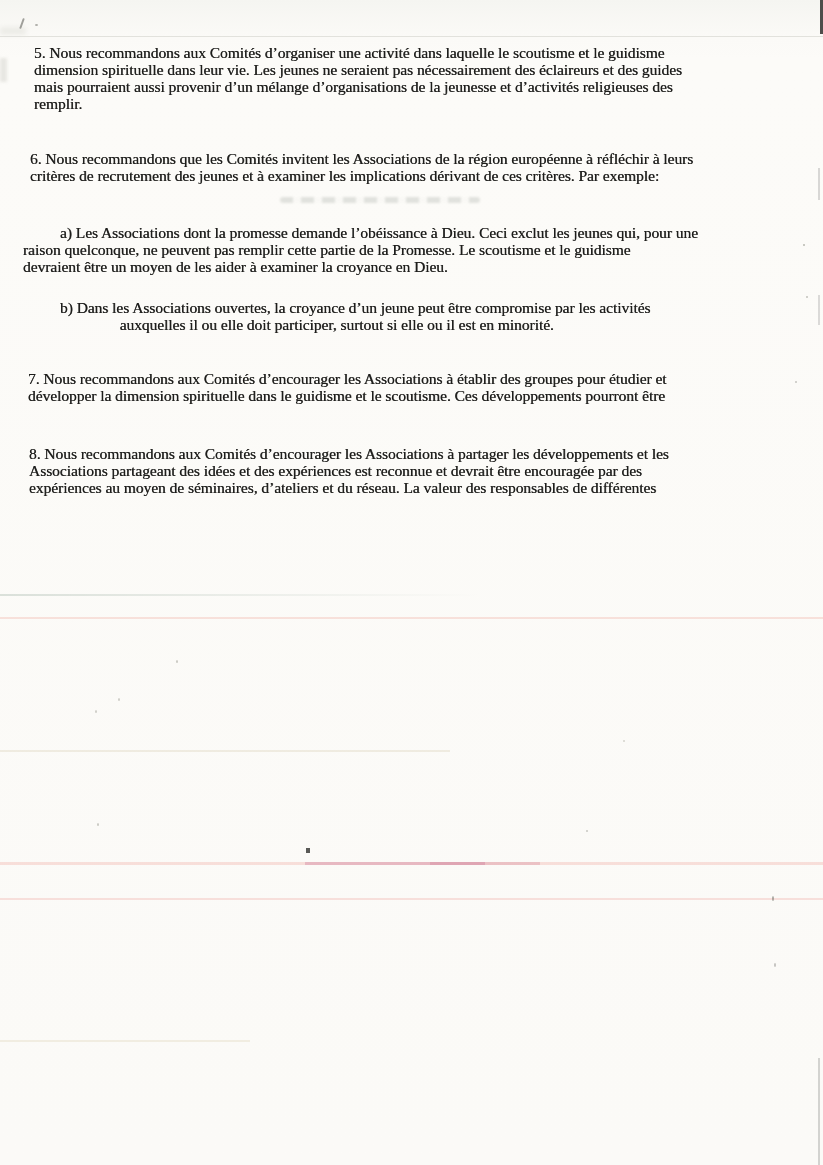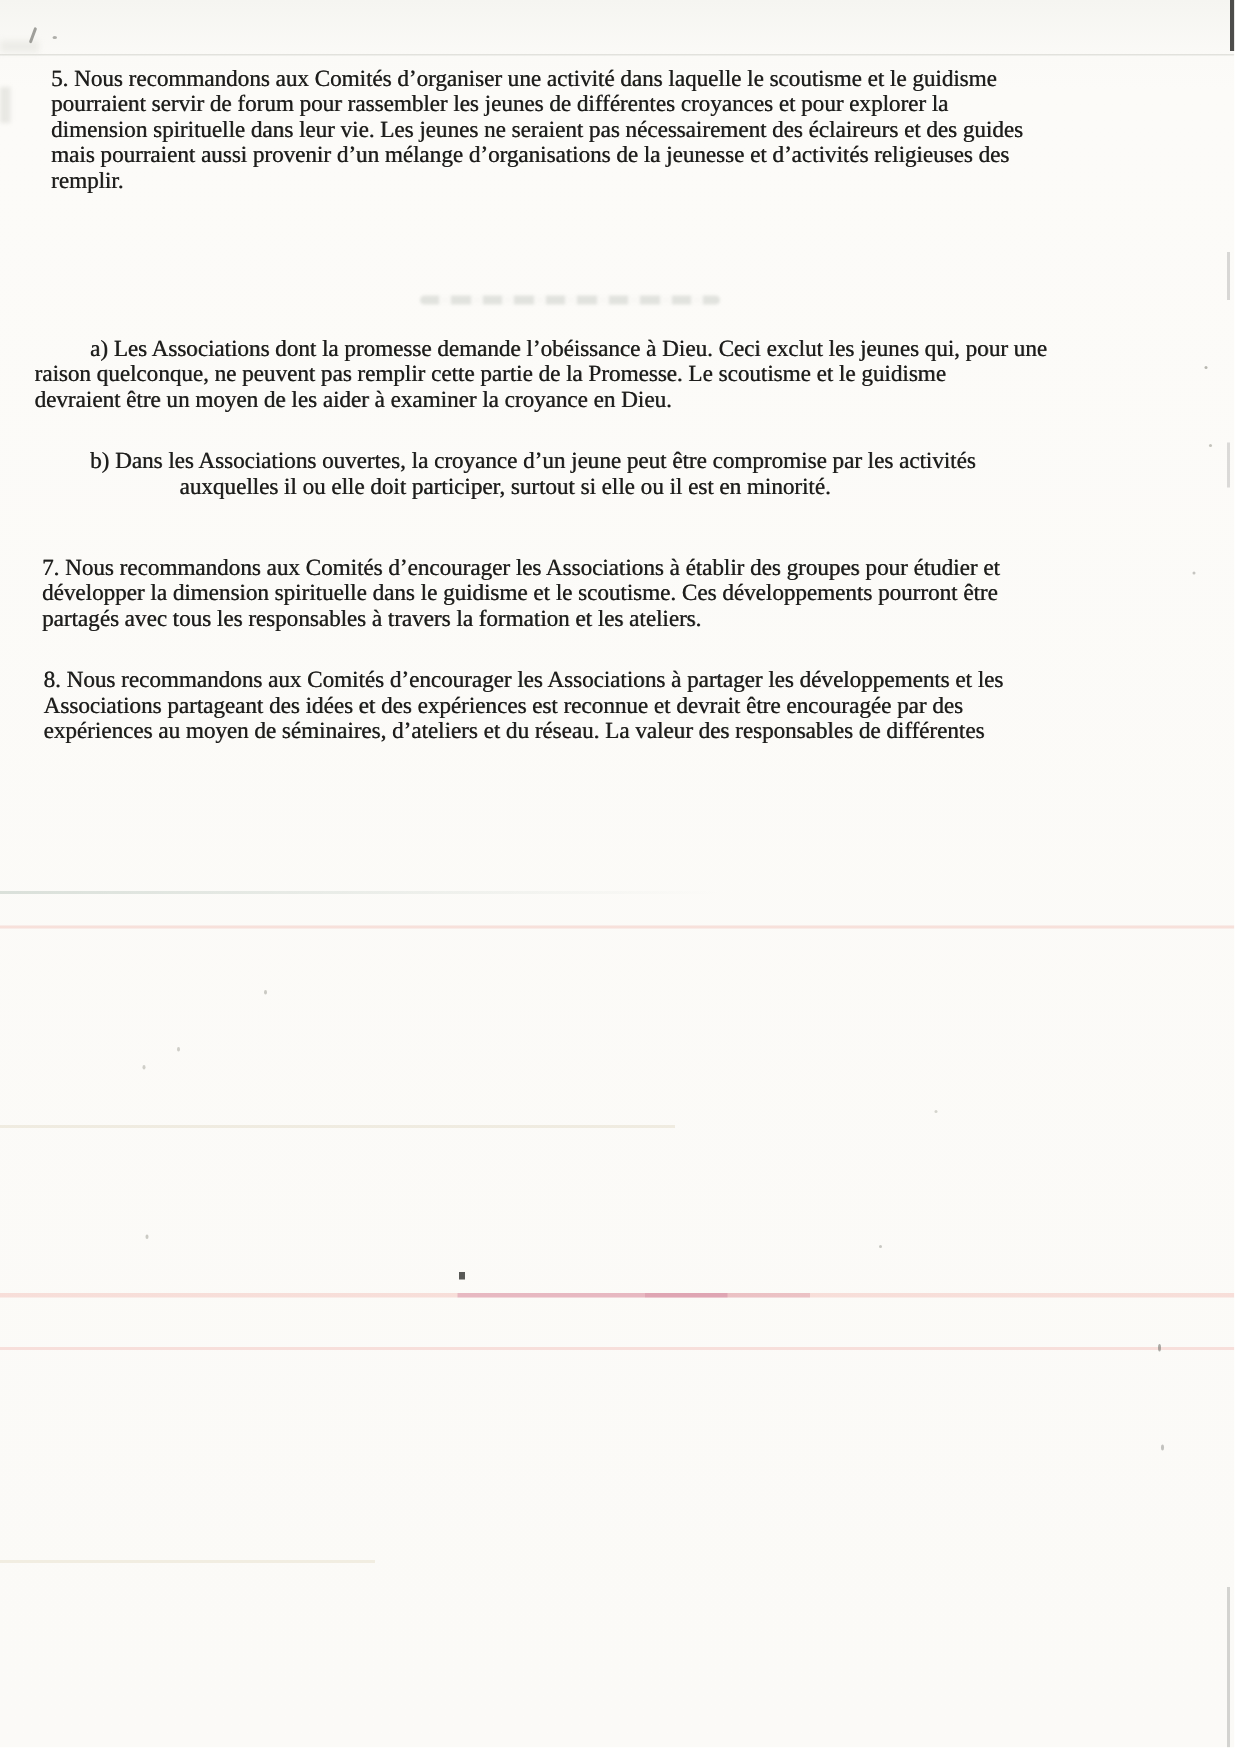"pourraient servir de forum pour" div.ln { html: <div>pourraient servir de forum pour rassembler les jeunes de différentes croyances et pour explorer la</div> -> none }
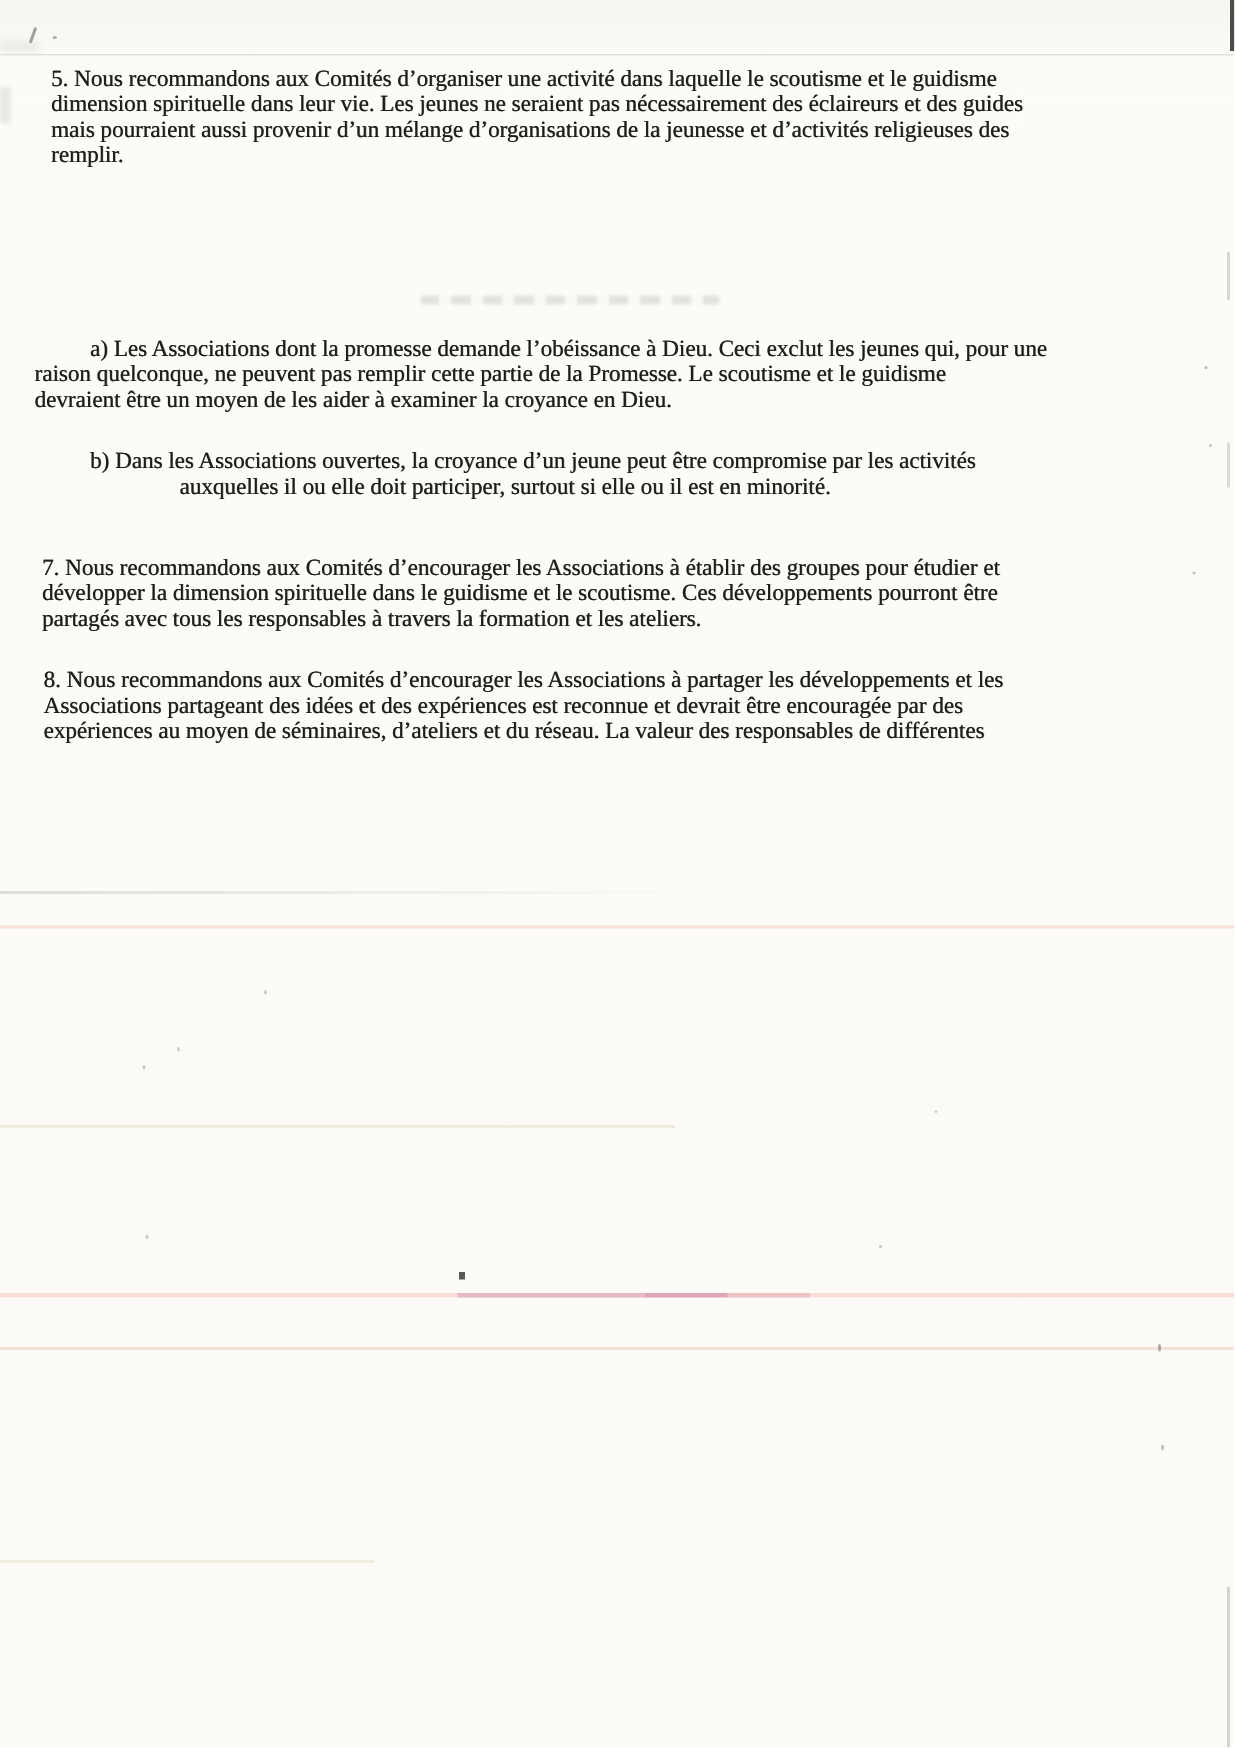"6. Nous recommandons que les" section.para { html: none -> <section> <div>6. Nous recommandons que les Comités invitent les Associations de la région européenne à réfléchir à leurs</div> <div>critères de recrutement des jeunes et à examiner les implications dérivant de ces critères. Par exemple:</div> </section> }
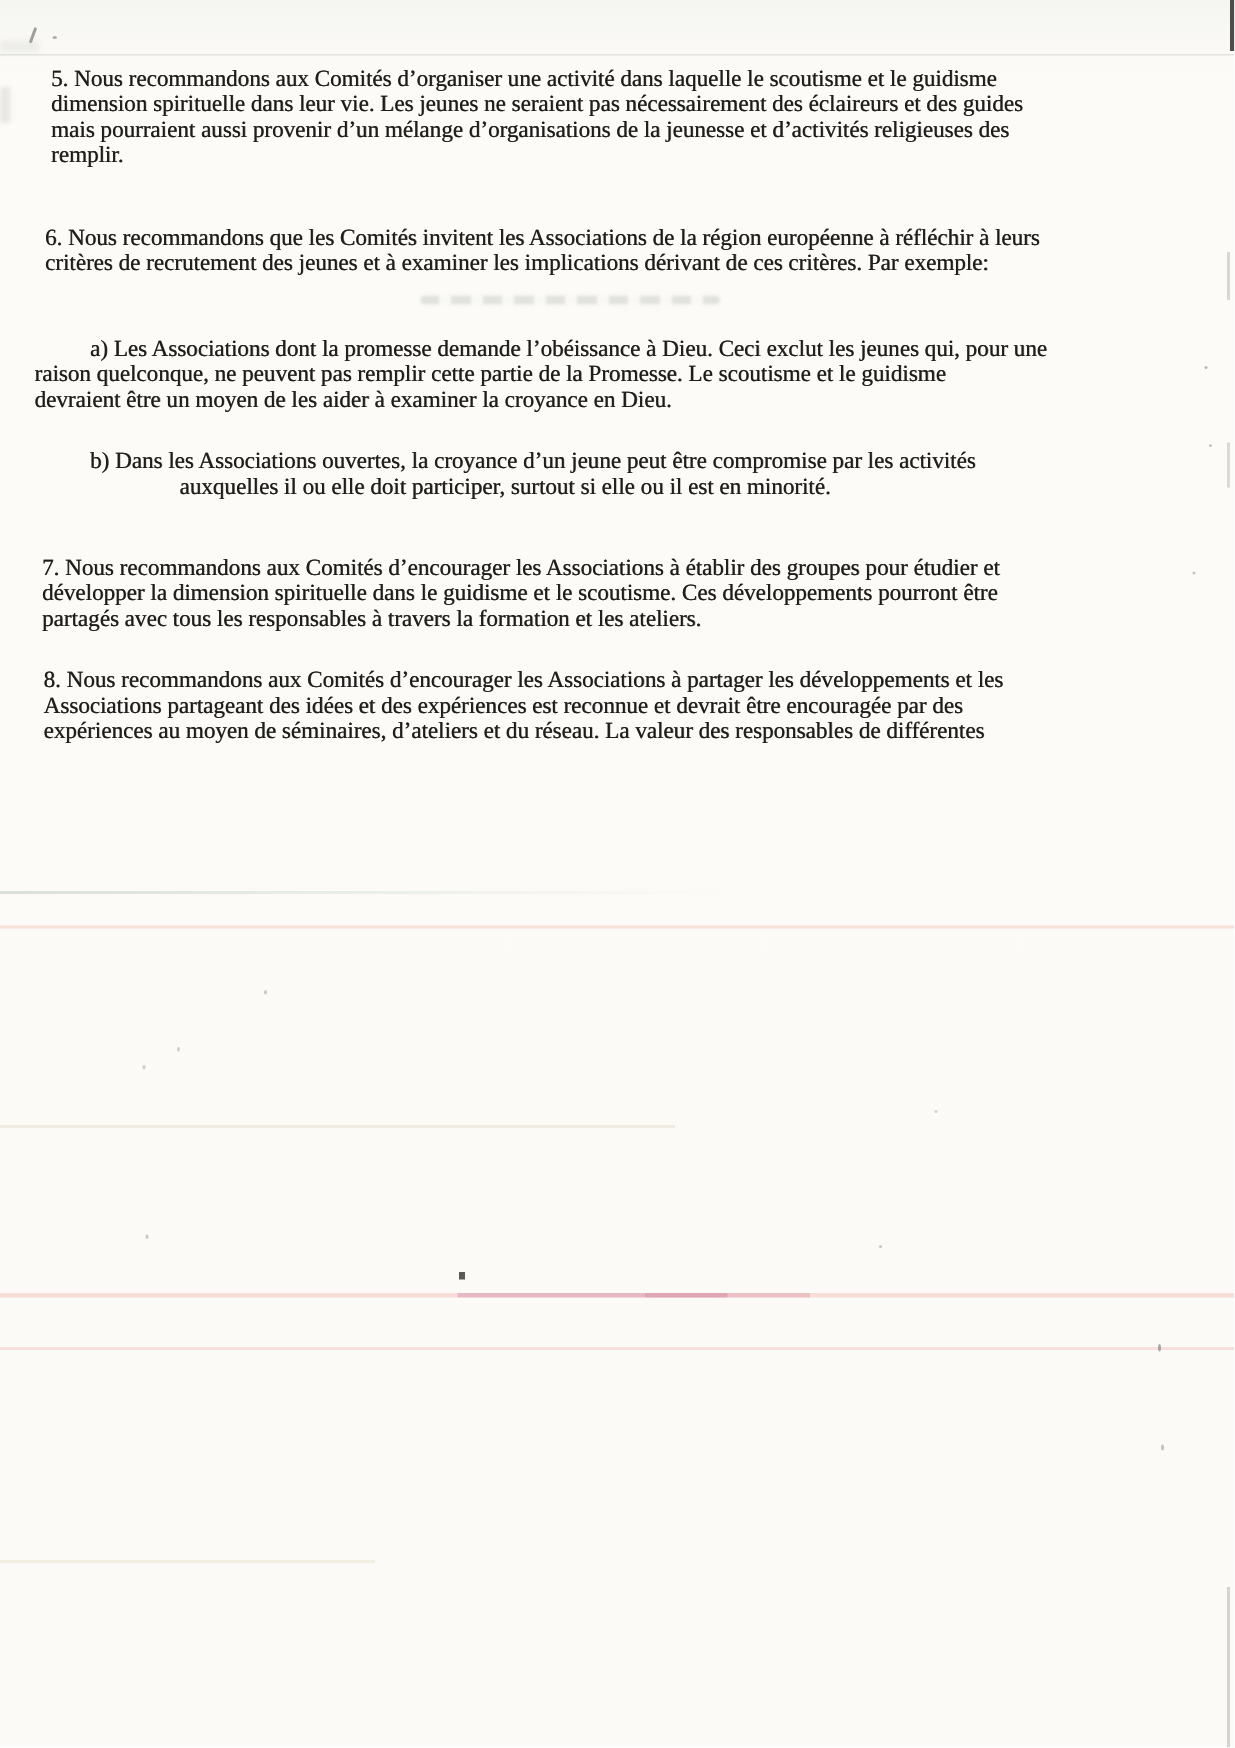"partagés avec tous les responsables" div.ln { html: <div>partagés avec tous les responsables à travers la formation et les ateliers.</div> -> none }
